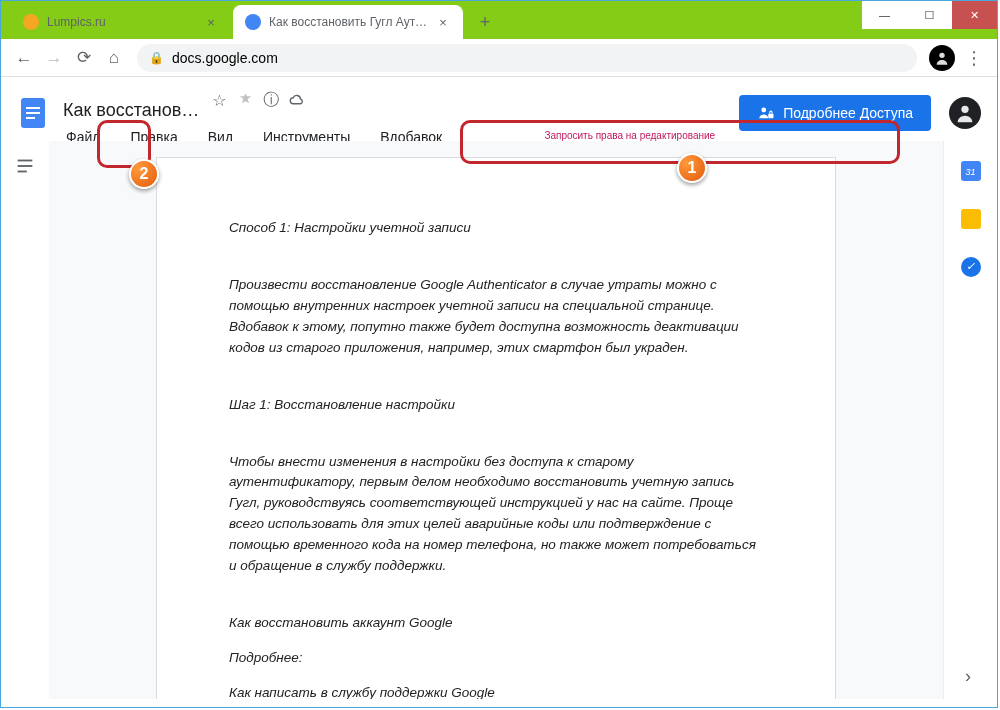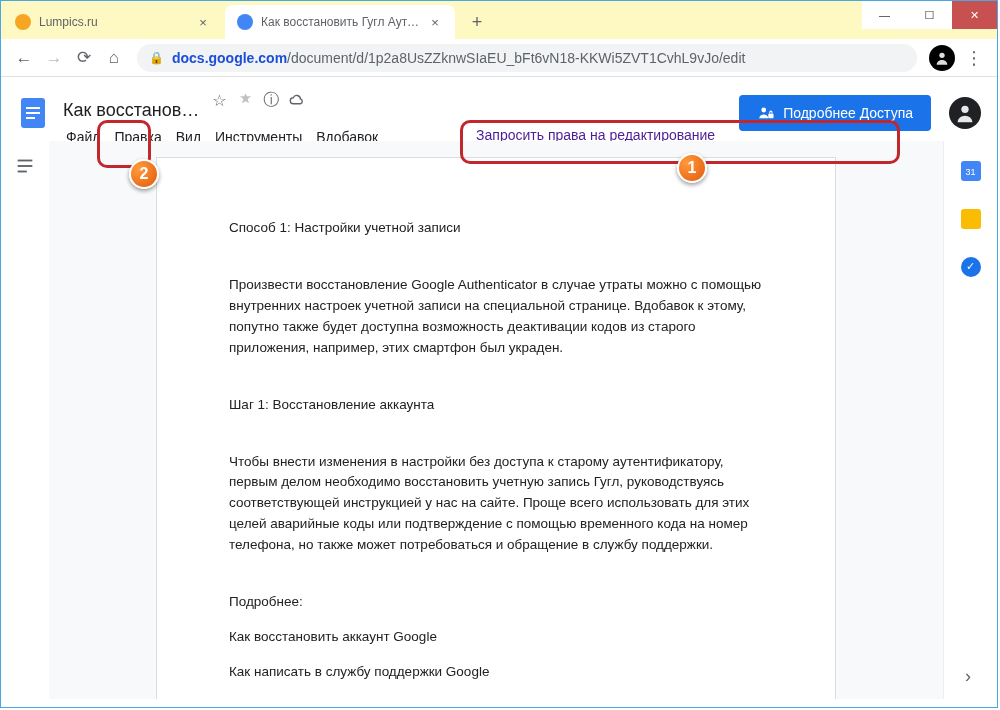"Lumpics.ru" .tabstrip { background: #fef9c3 -> #84cc16; padding-left: 2px -> 10px }
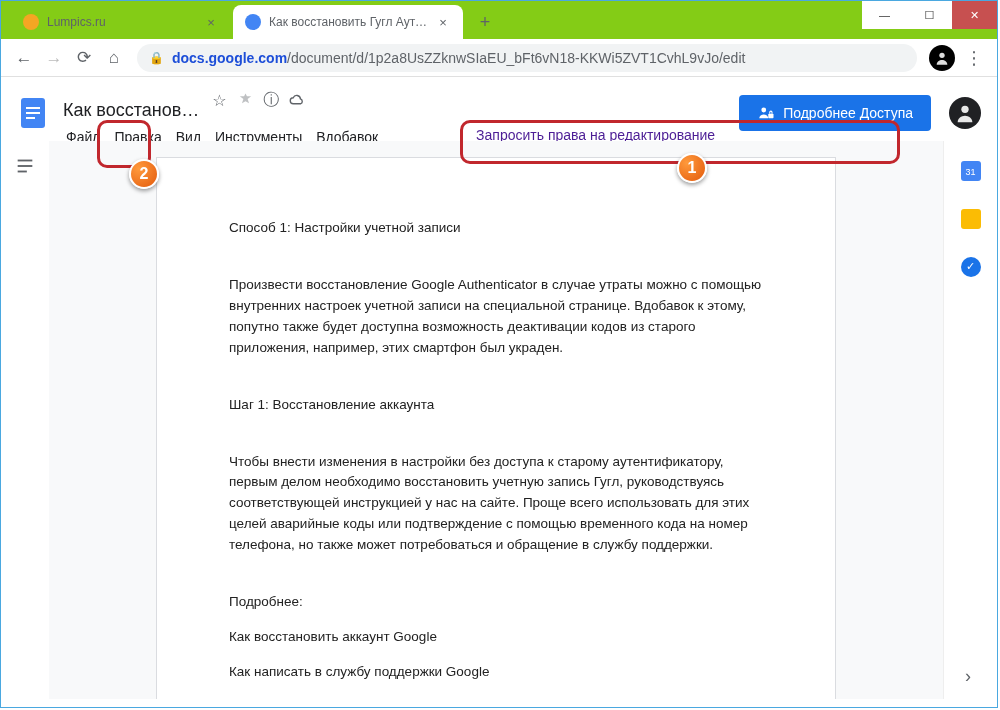"docs.google.com" .urlbox .host { color: #1d4ed8 -> #000000; font-weight: bold -> none }
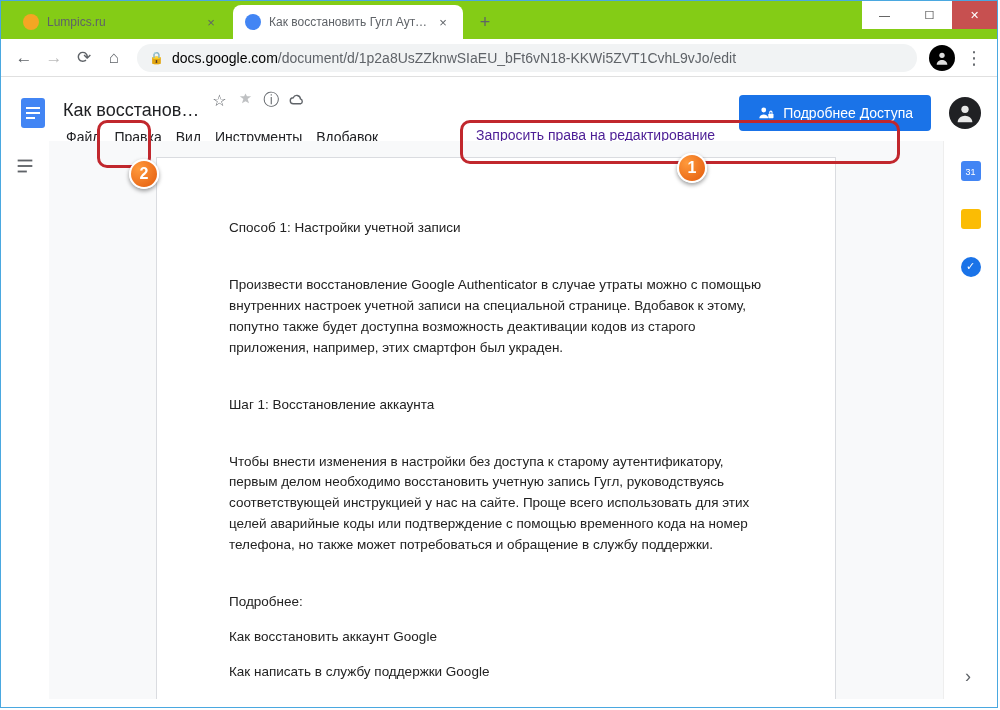"/document/d/1p2a8UsZZknwSIaEU_bFt6vN18-K" span { html: <span>/document/d/1p2a8UsZZknwSIaEU_bFt6vN18-KKWi5ZVT1CvhL9vJo/edit</span> -> none }
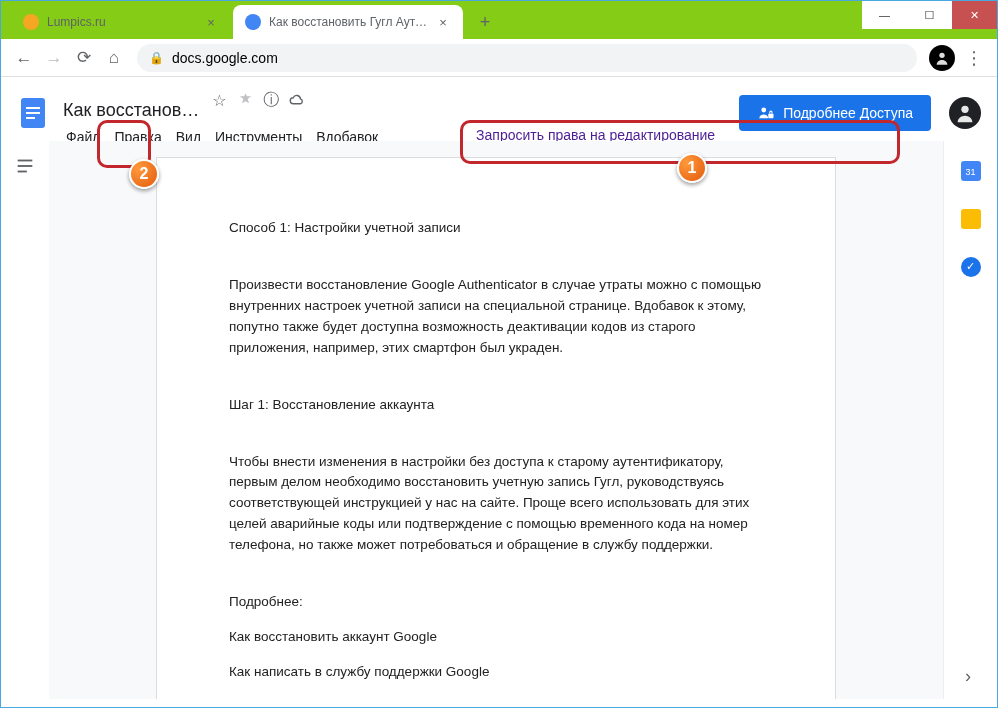"Файл" .menubar { gap: 0 -> 16px }
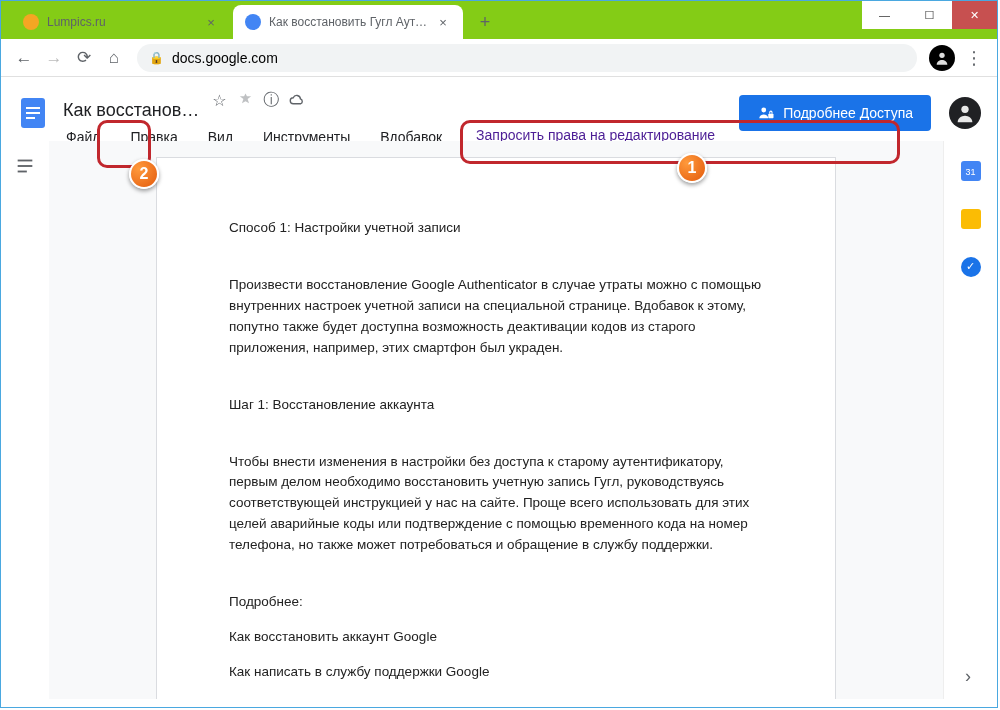"Запросить права на редактирование" .req-edit { color: #4c1d95 -> #be185d; font-size: 14px -> 10px }
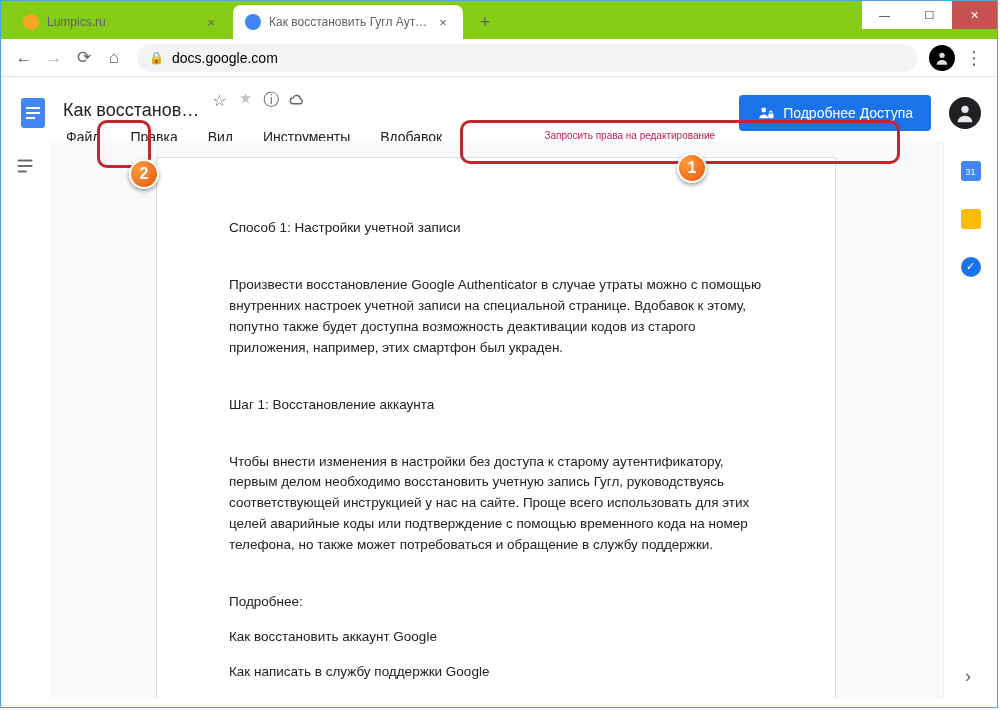"Способ 1: Настройки учетной записи" .content-area { font-style: none -> italic }
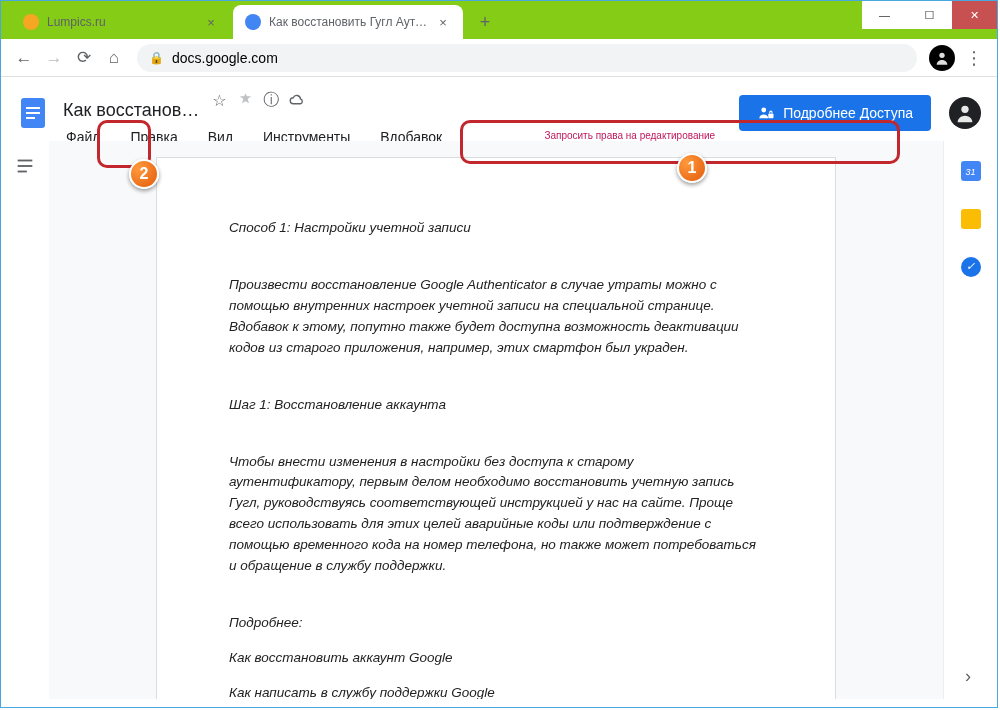"Шаг 1: Восстановление аккаунта" p { text: аккаунта -> настройки }
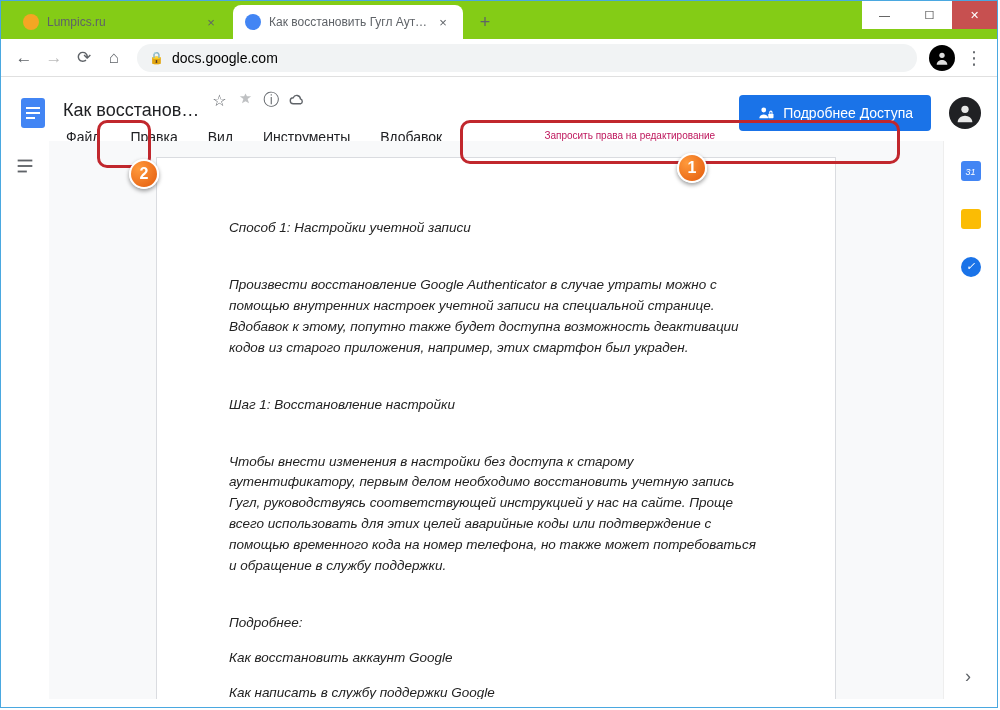"Подробнее:" p { order: before "Как восстановить аккаунт Google" -> after "Как восстановить аккаунт Google" }
